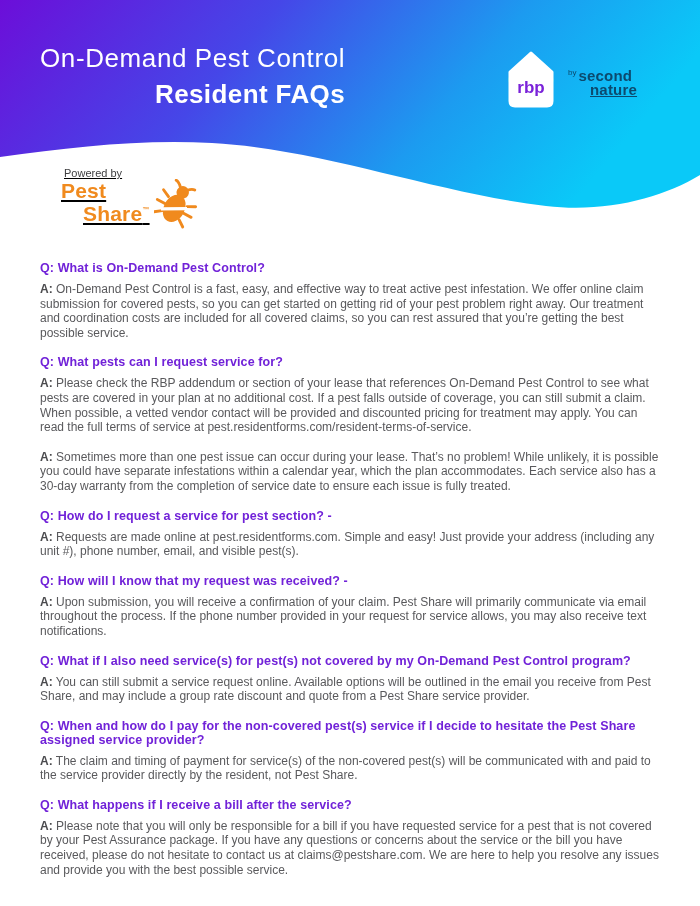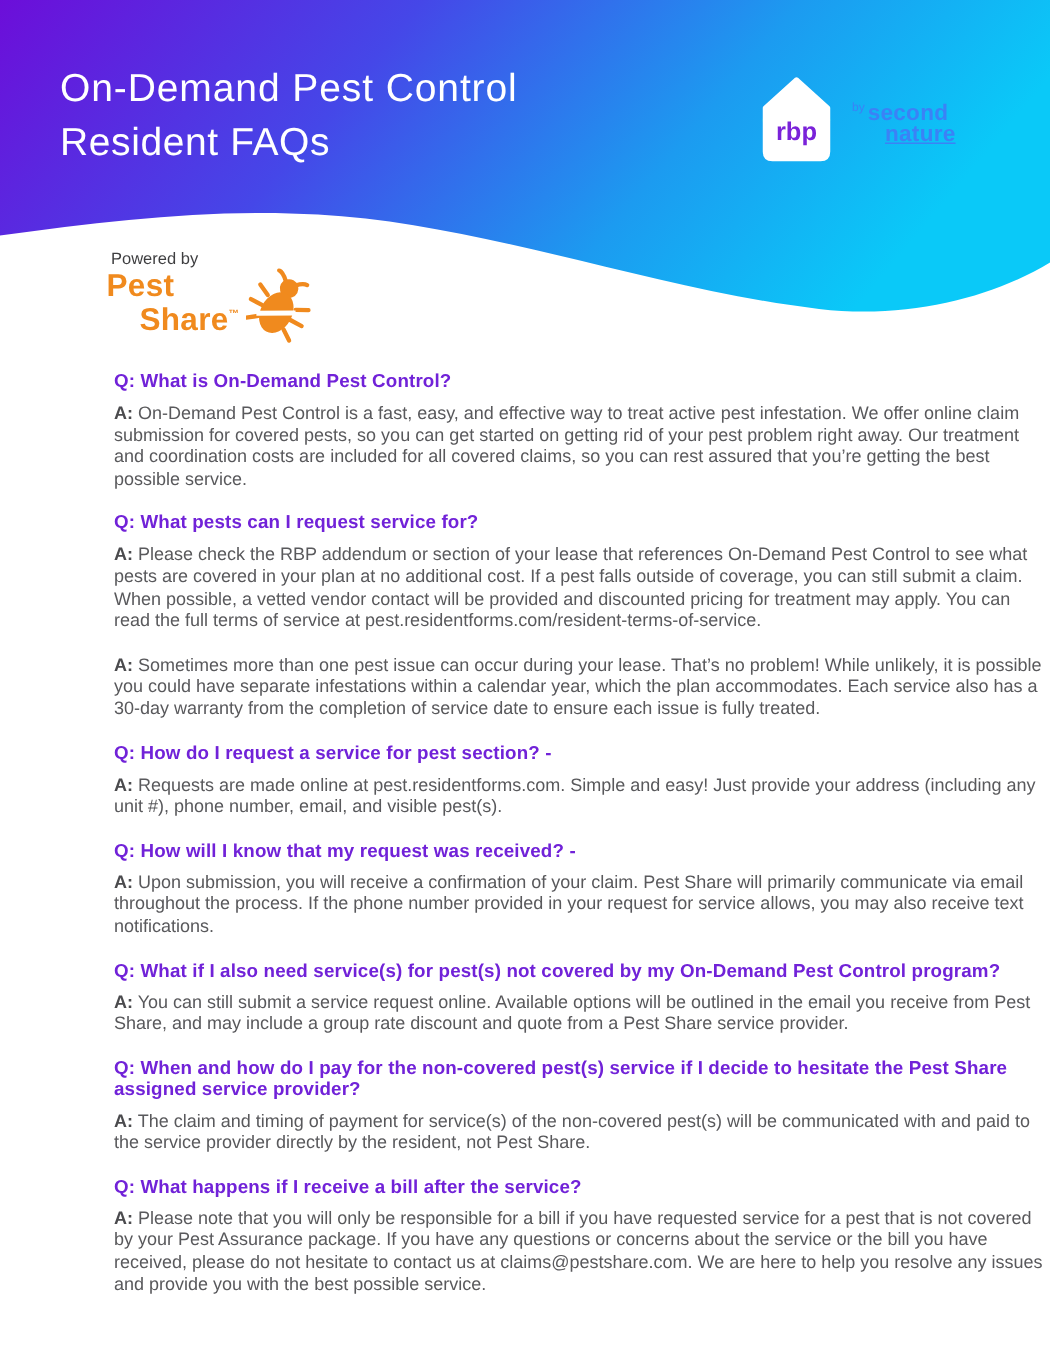"by second" .sn-text { color: #3b82f6 -> #0c4a6e }
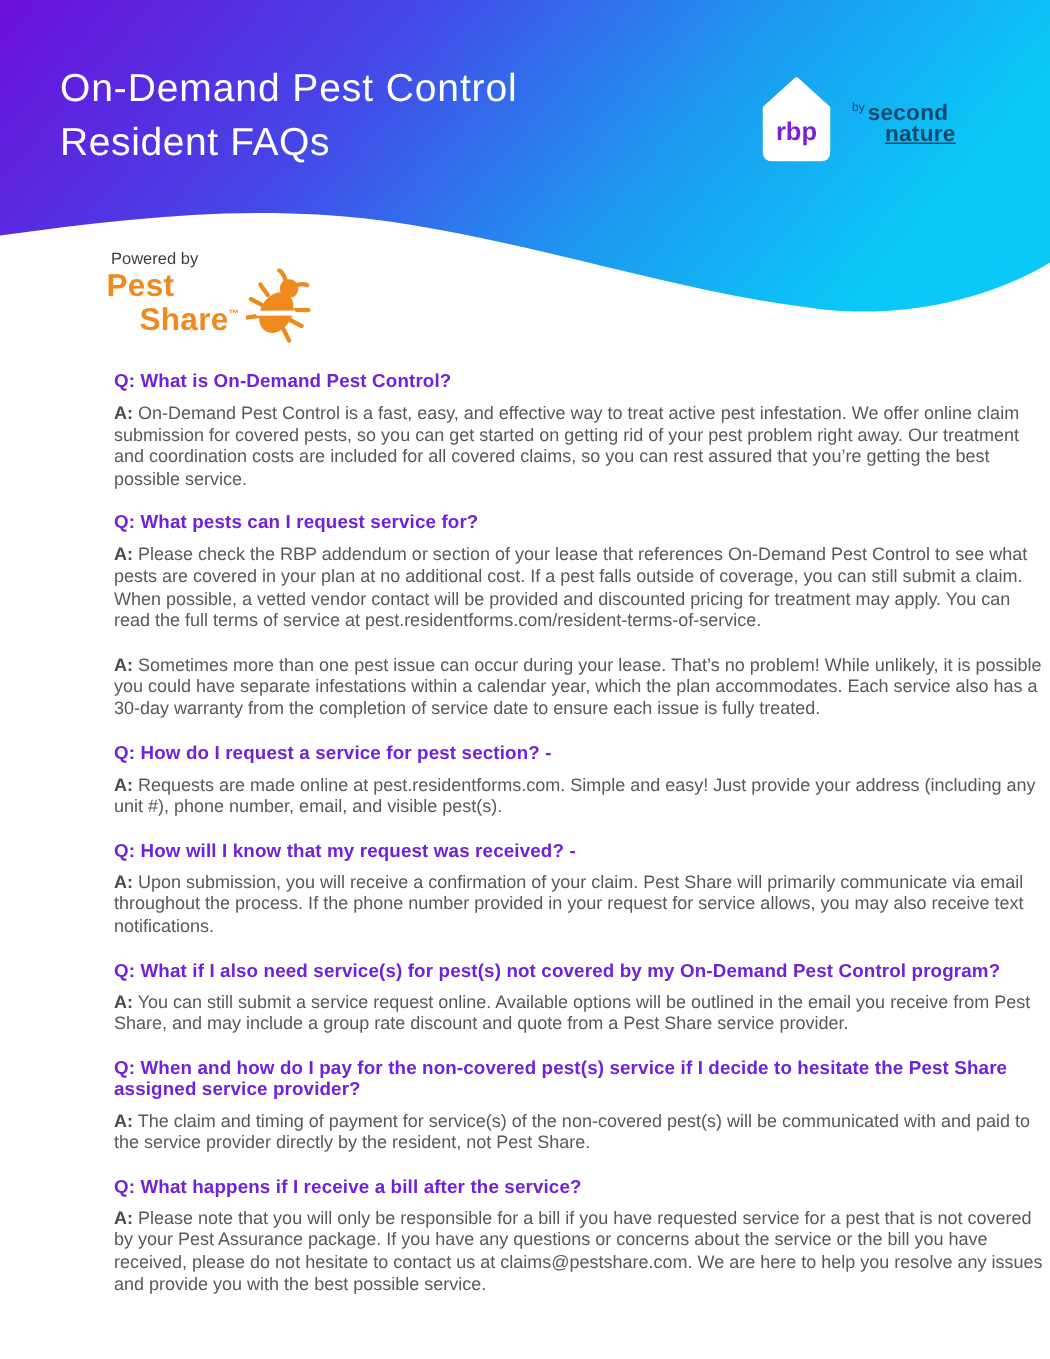"Resident FAQs" .title-line2 { font-weight: 400 -> 700; text-align: none -> right }
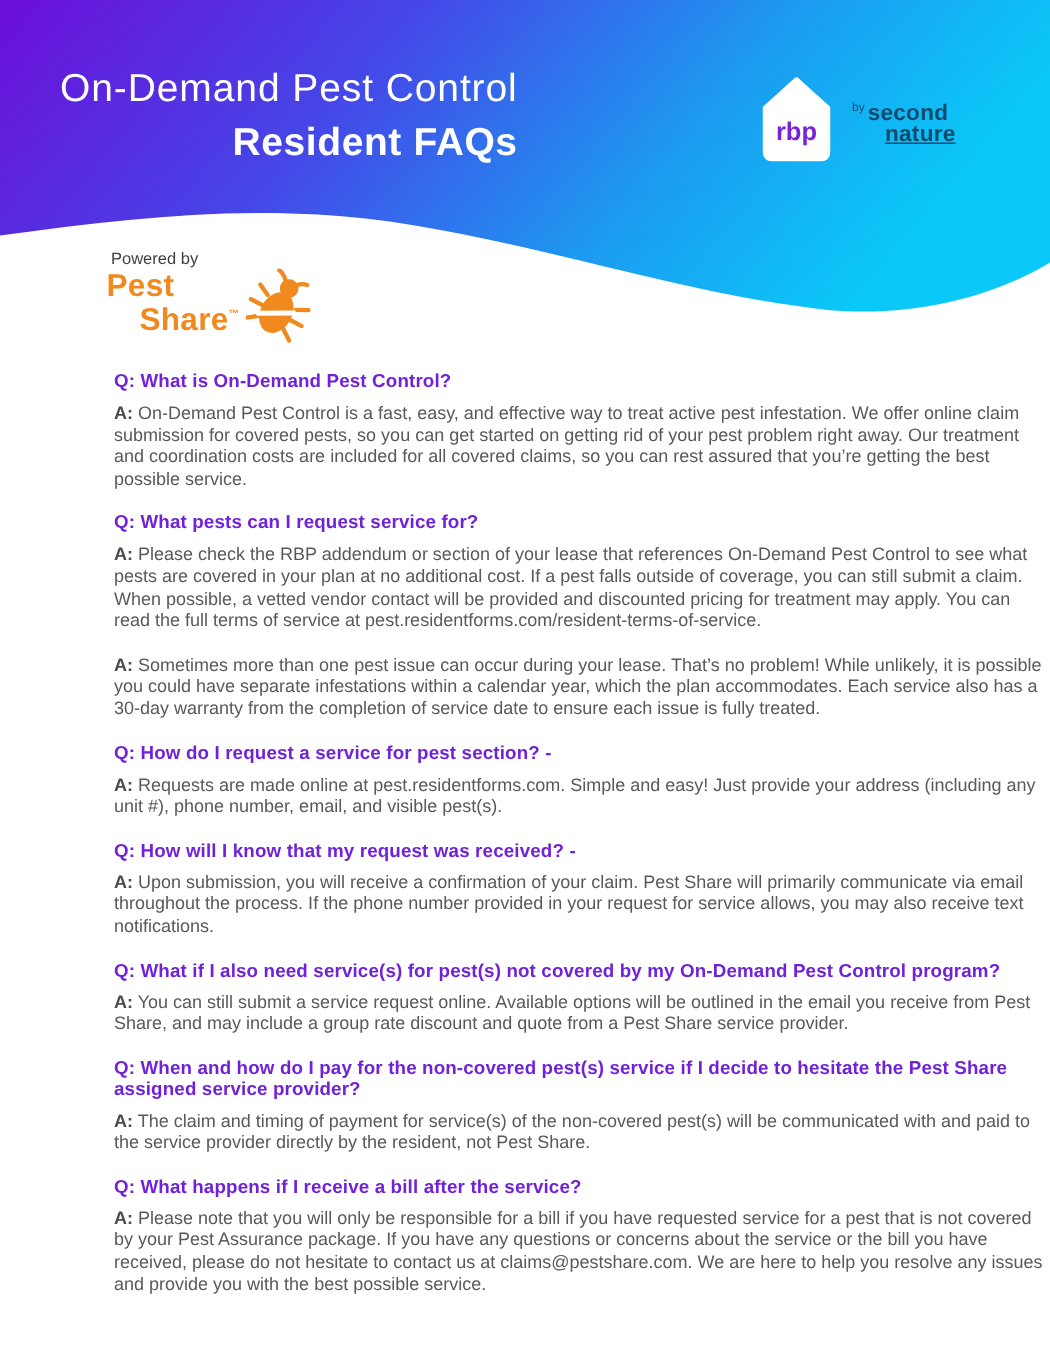"Powered by" .ps-lockup { left: 71px -> 61px; text-decoration: none -> underline }
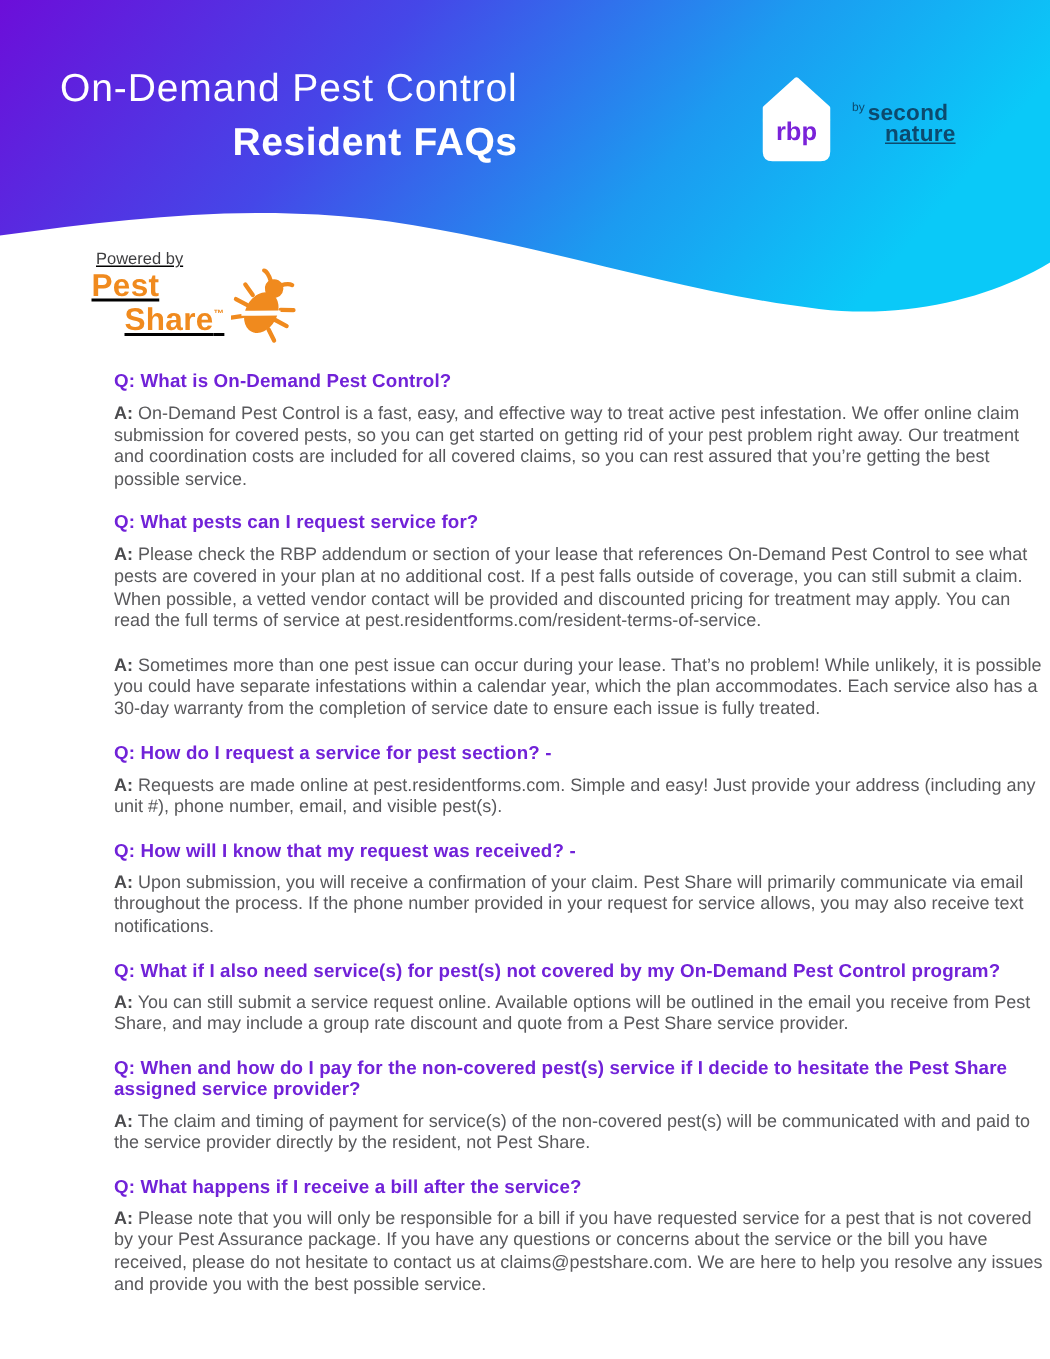"Q: What is On-Demand Pest" .faq { margin-left: 36px -> none; top: 247px -> 261px }
